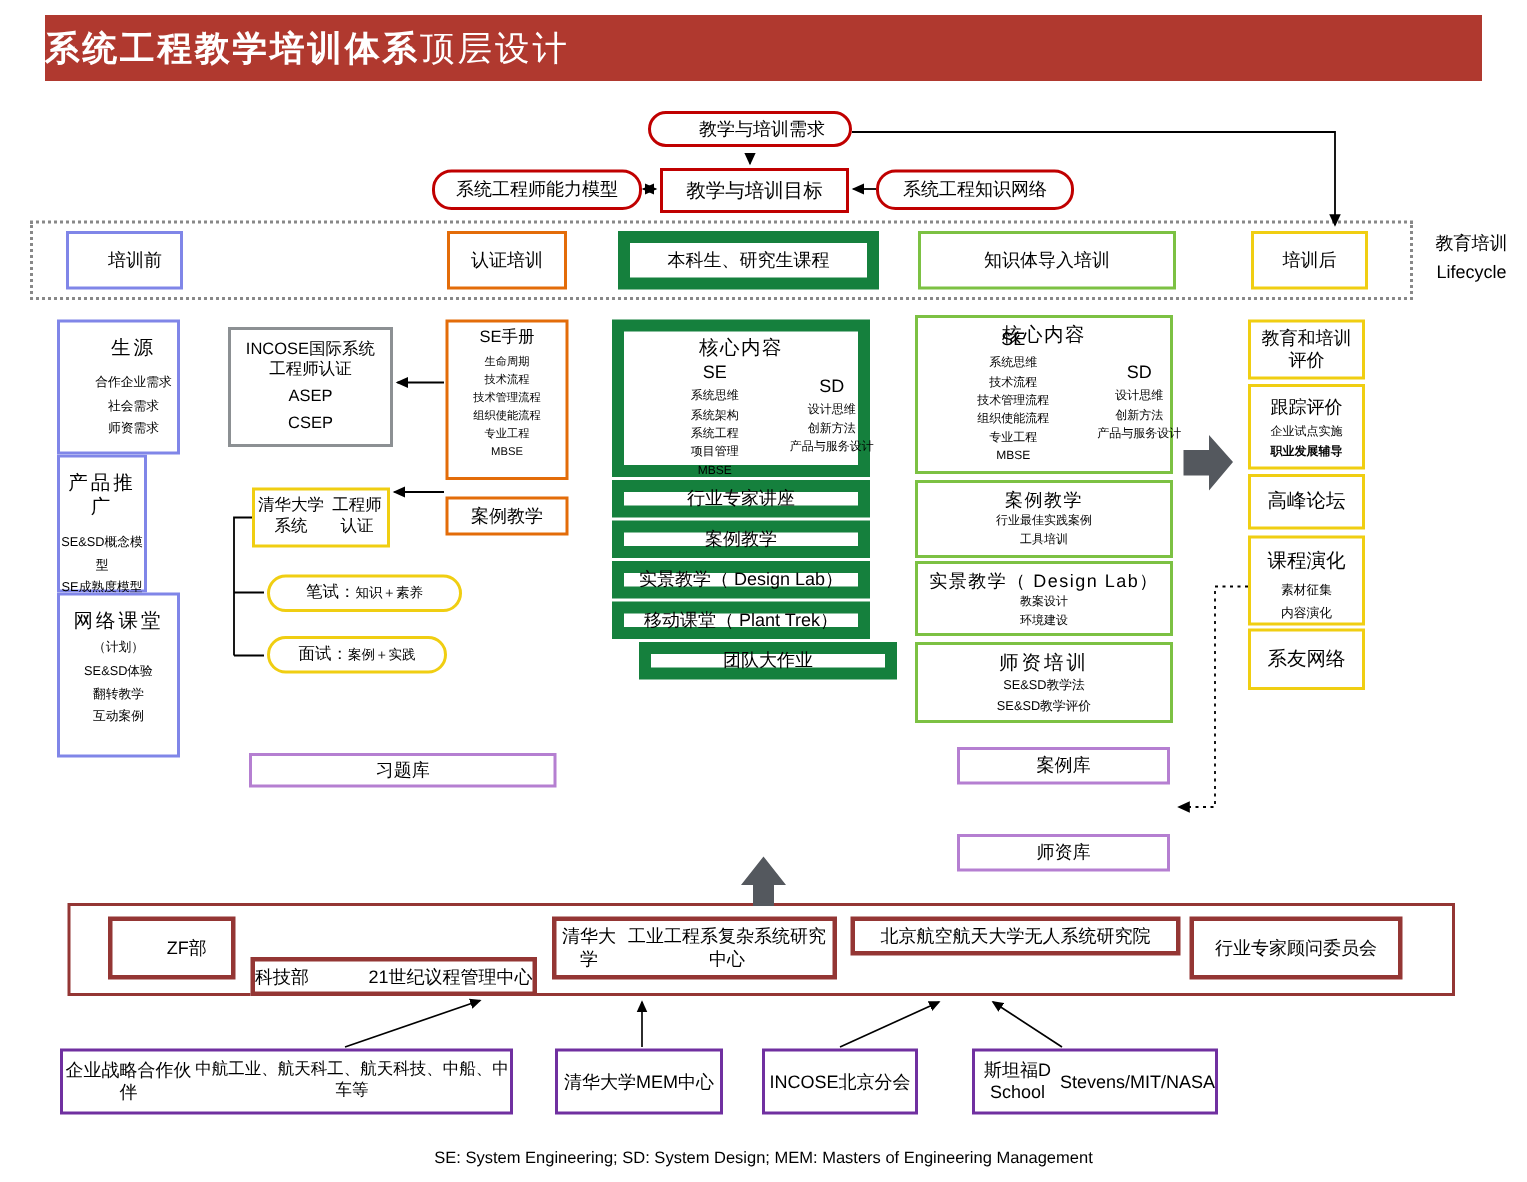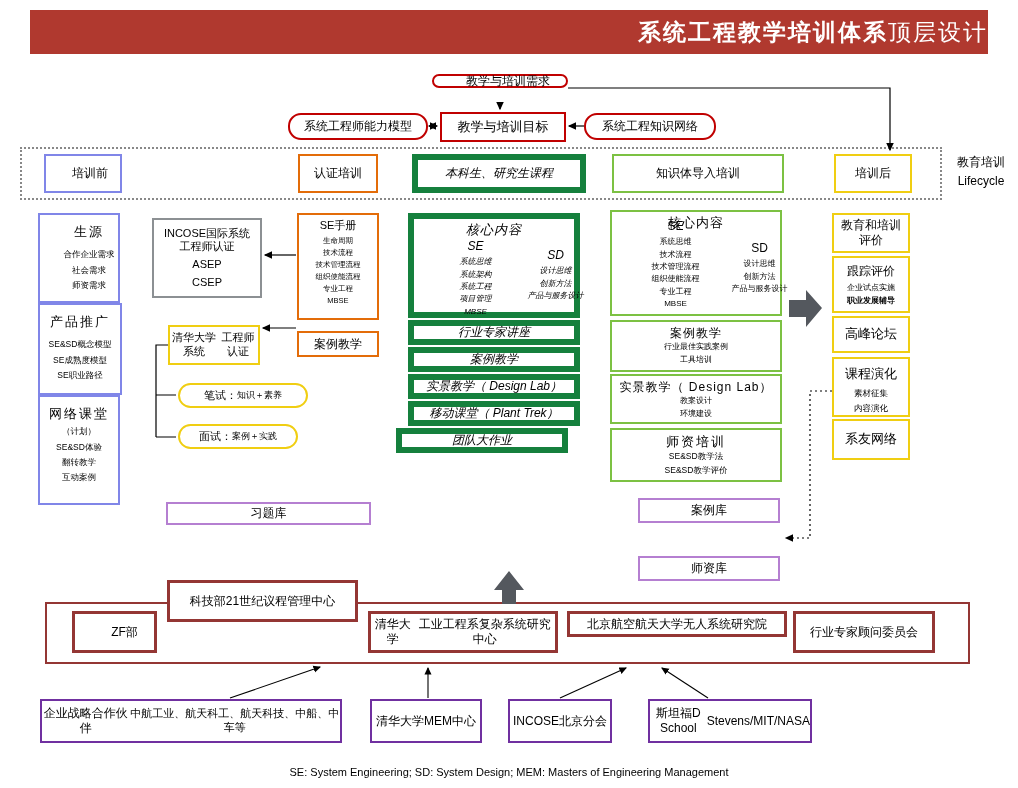"系统工程教学培训体系" .banner { justify-content: flex-end -> flex-start }
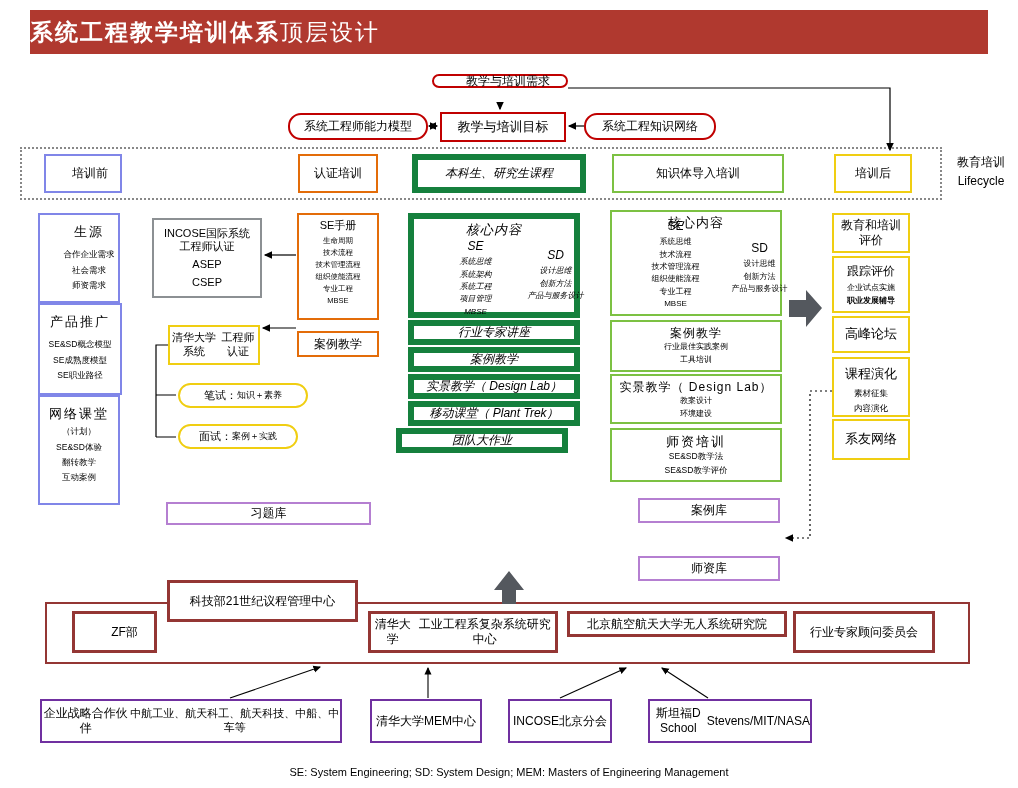"教学与培训需求" div.box { height: 14px -> 24px }
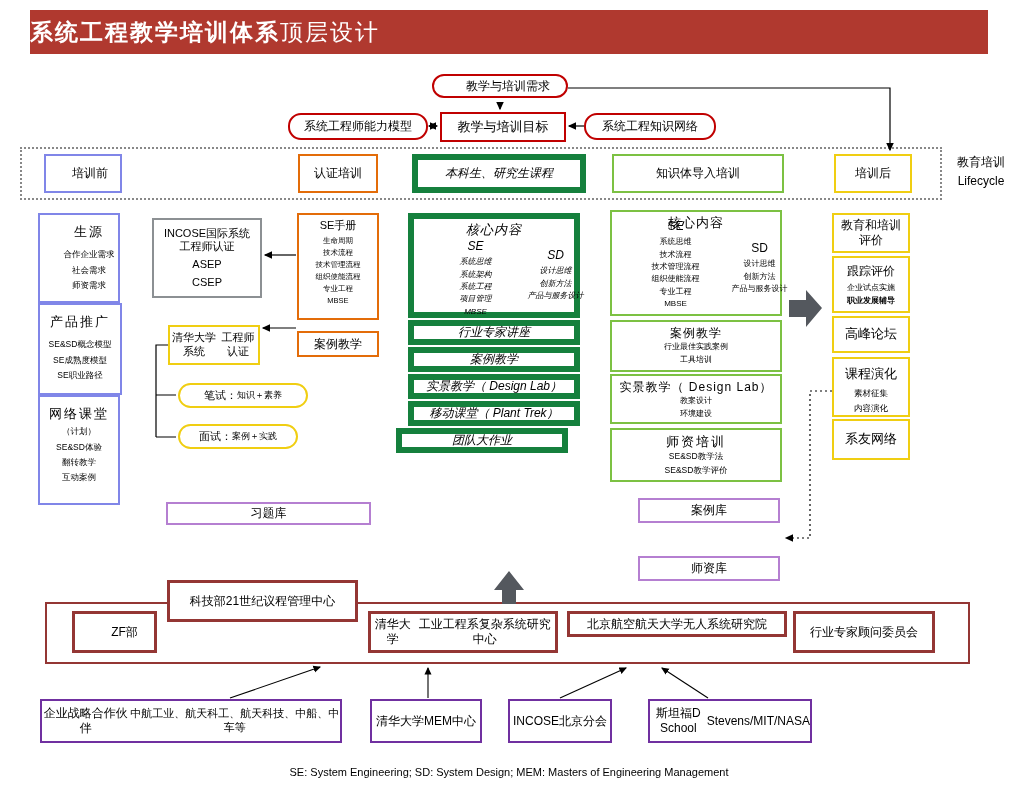"本科生、研究生课程" .b-blue { border: 6px solid #15803d -> 8px solid #15803d; font-style: italic -> none }
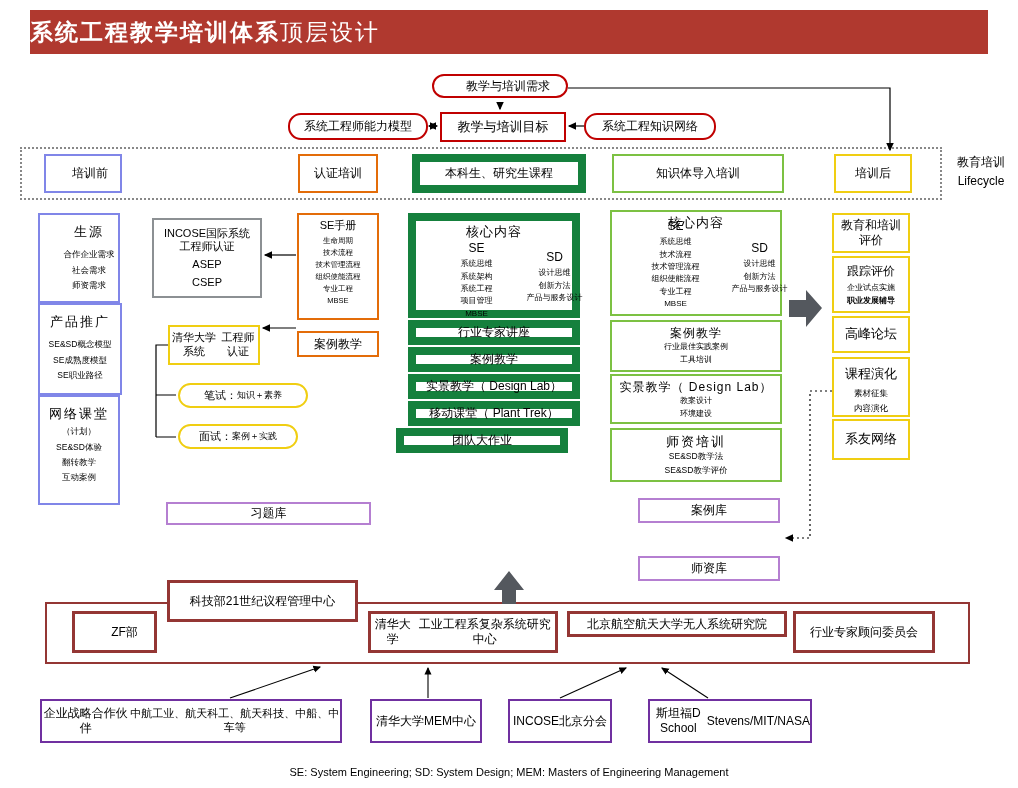"产品推广" div.box { width: 84px -> 60px }
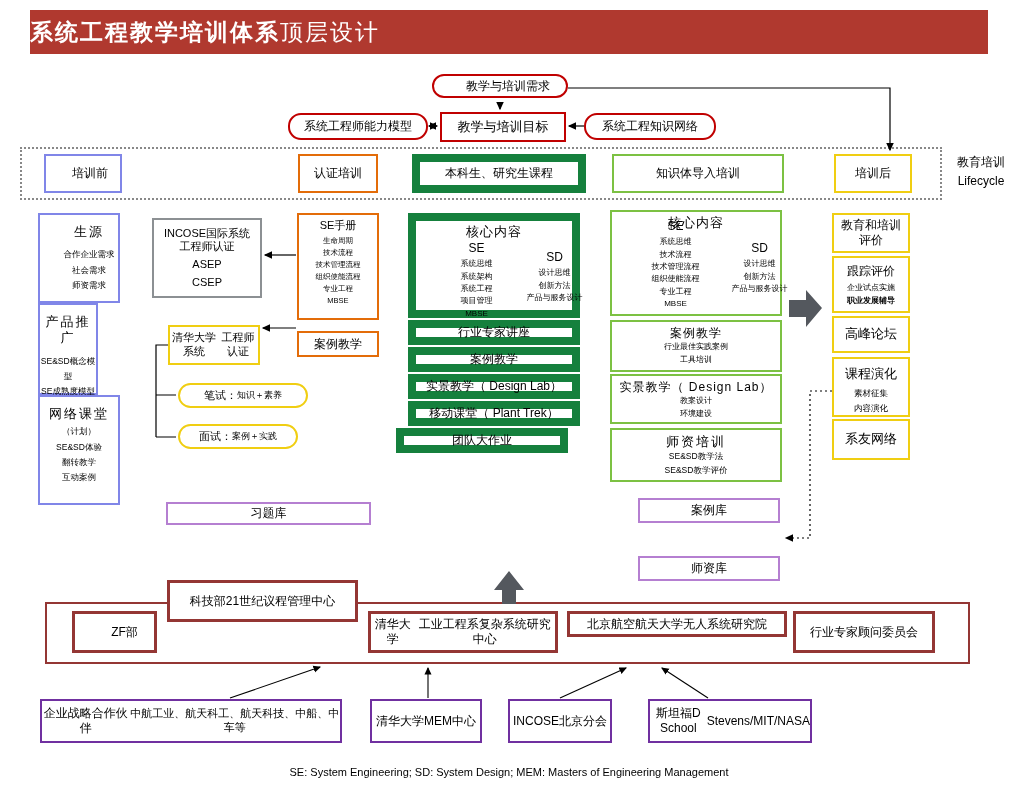"团队大作业" div.box { left: 396px -> 426px }
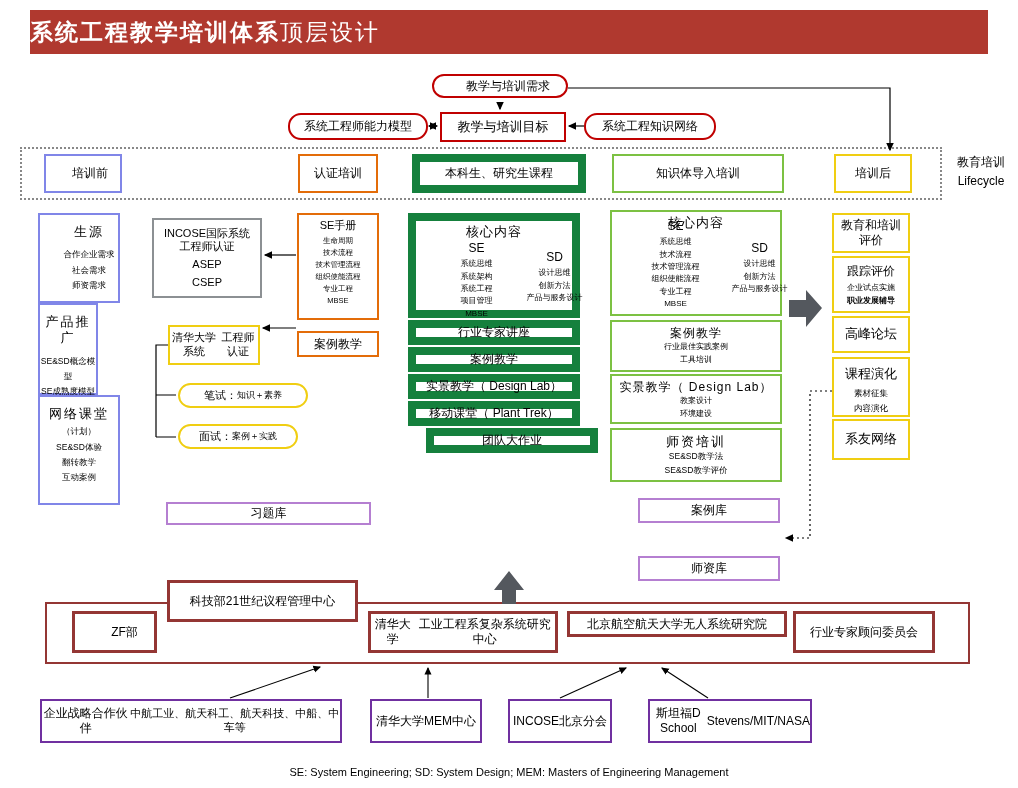"科技部" div.box { height: 42px -> 26px; justify-content: none -> space-between; top: 580px -> 638px }
